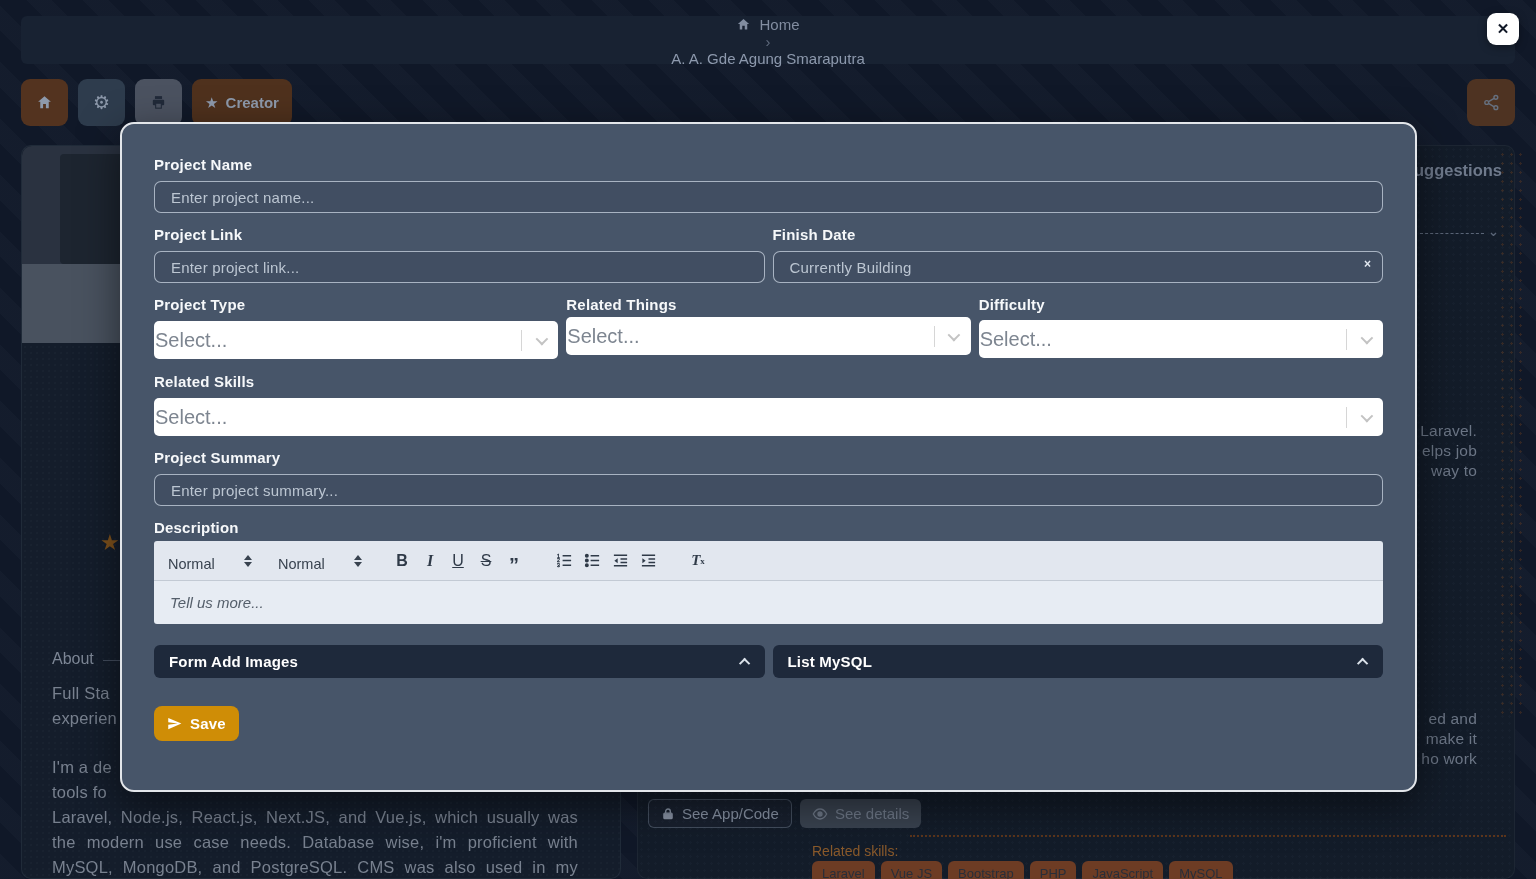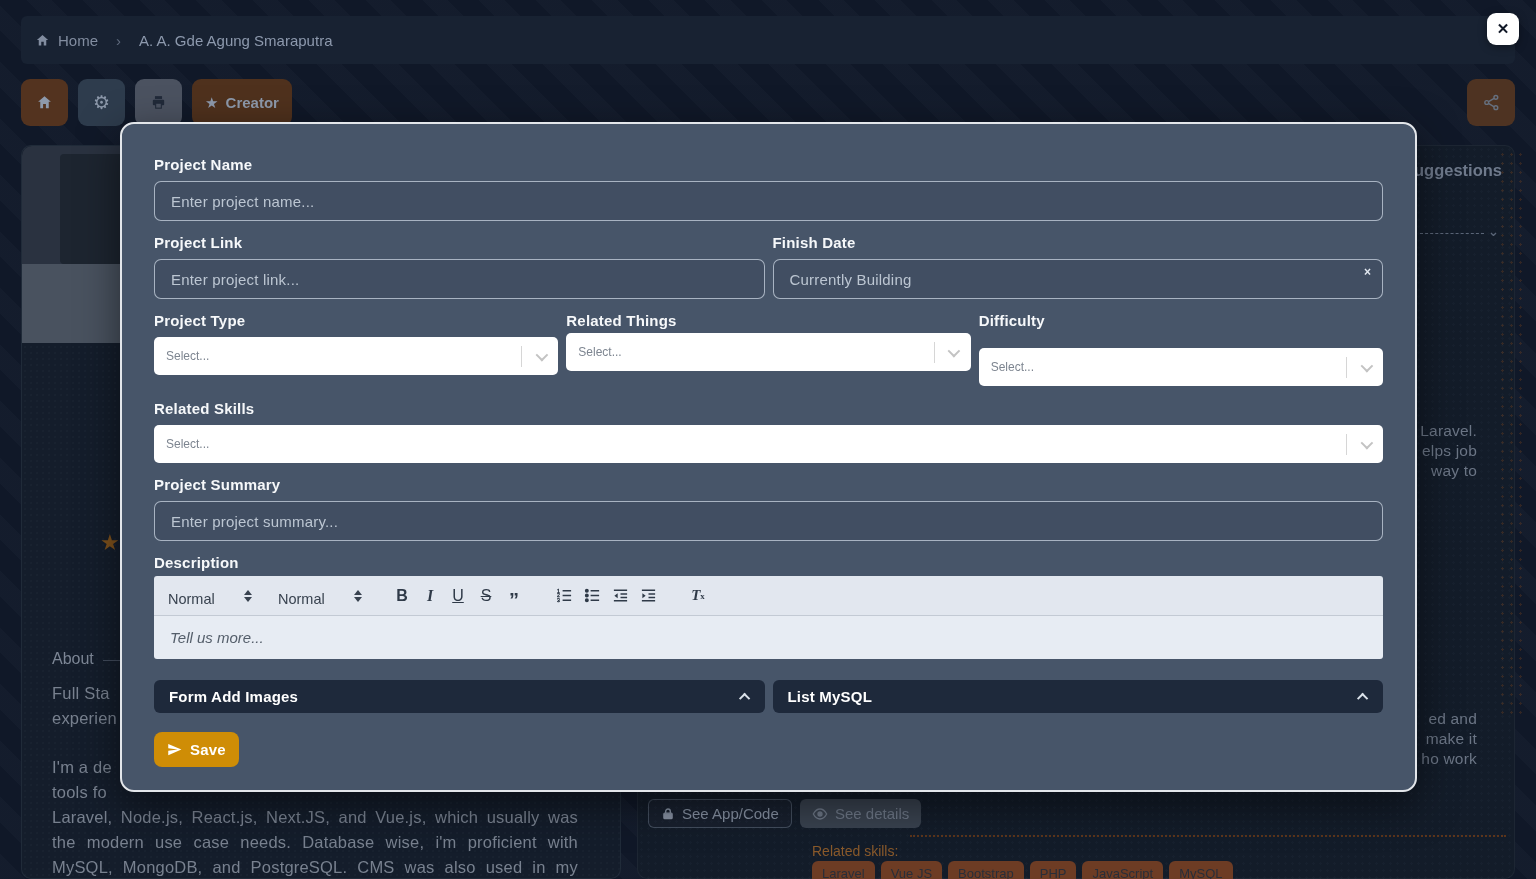"Home" .breadcrumb-bar { flex-direction: none -> column }
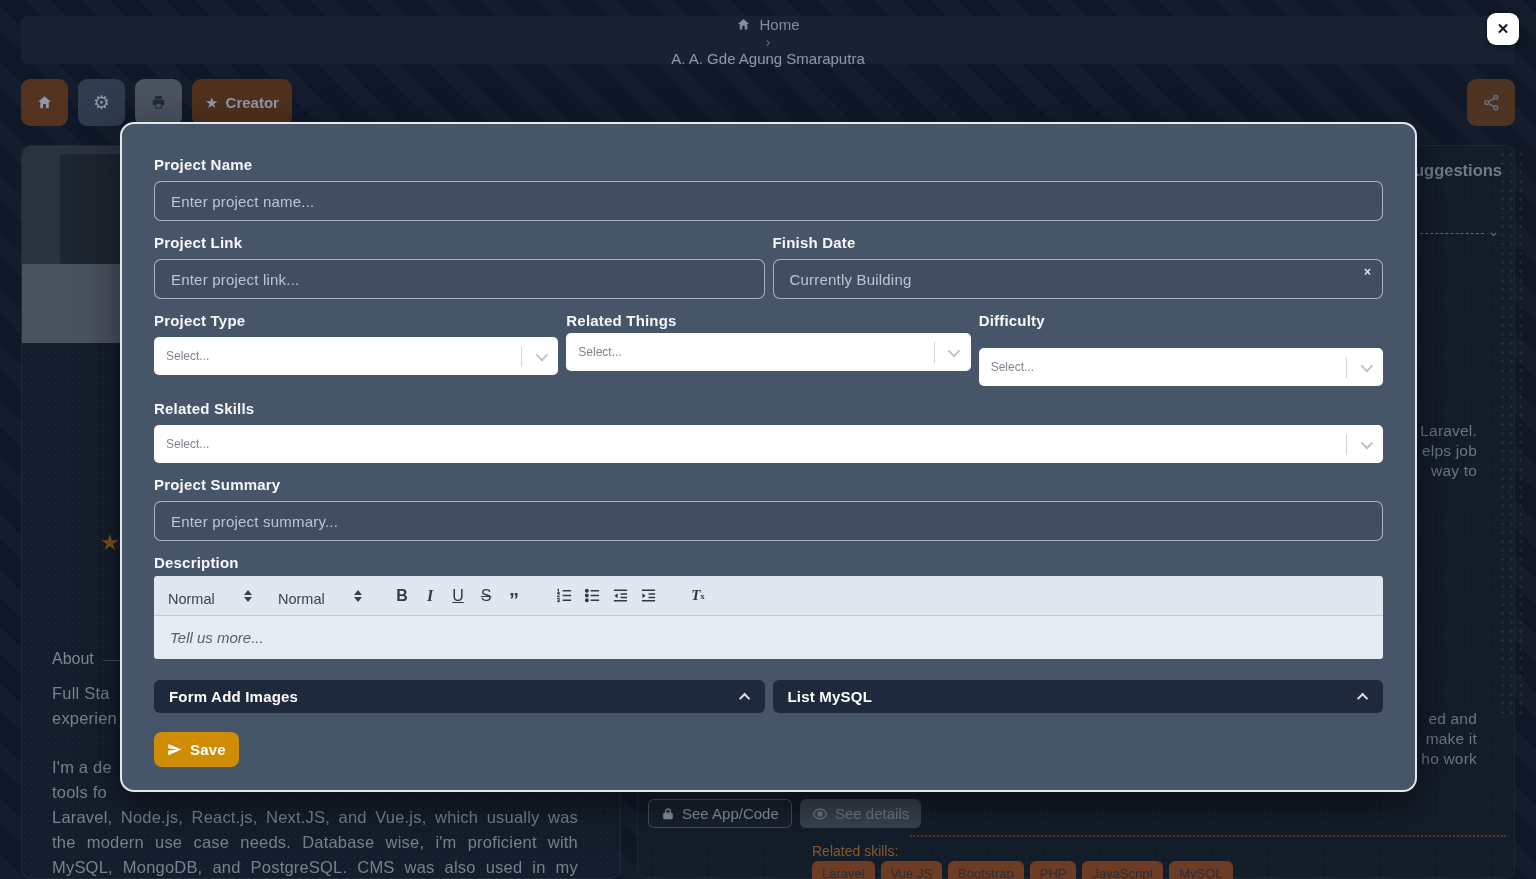"Enter project name..." .txt-input { height: 40px -> 32px }
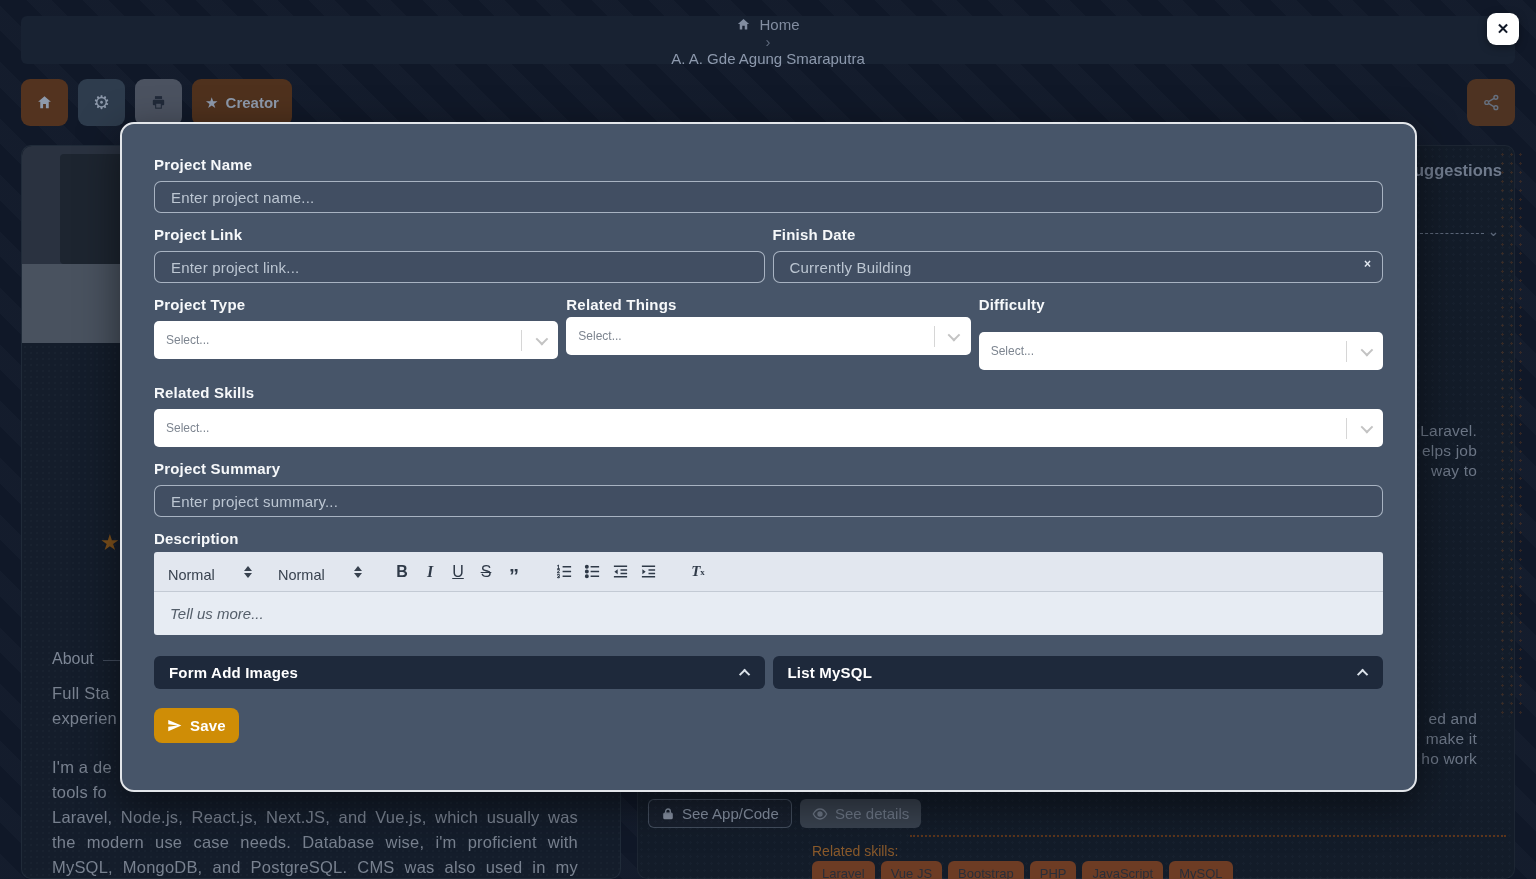"Difficulty" div.fld-label { margin-bottom: 19px -> 7px }
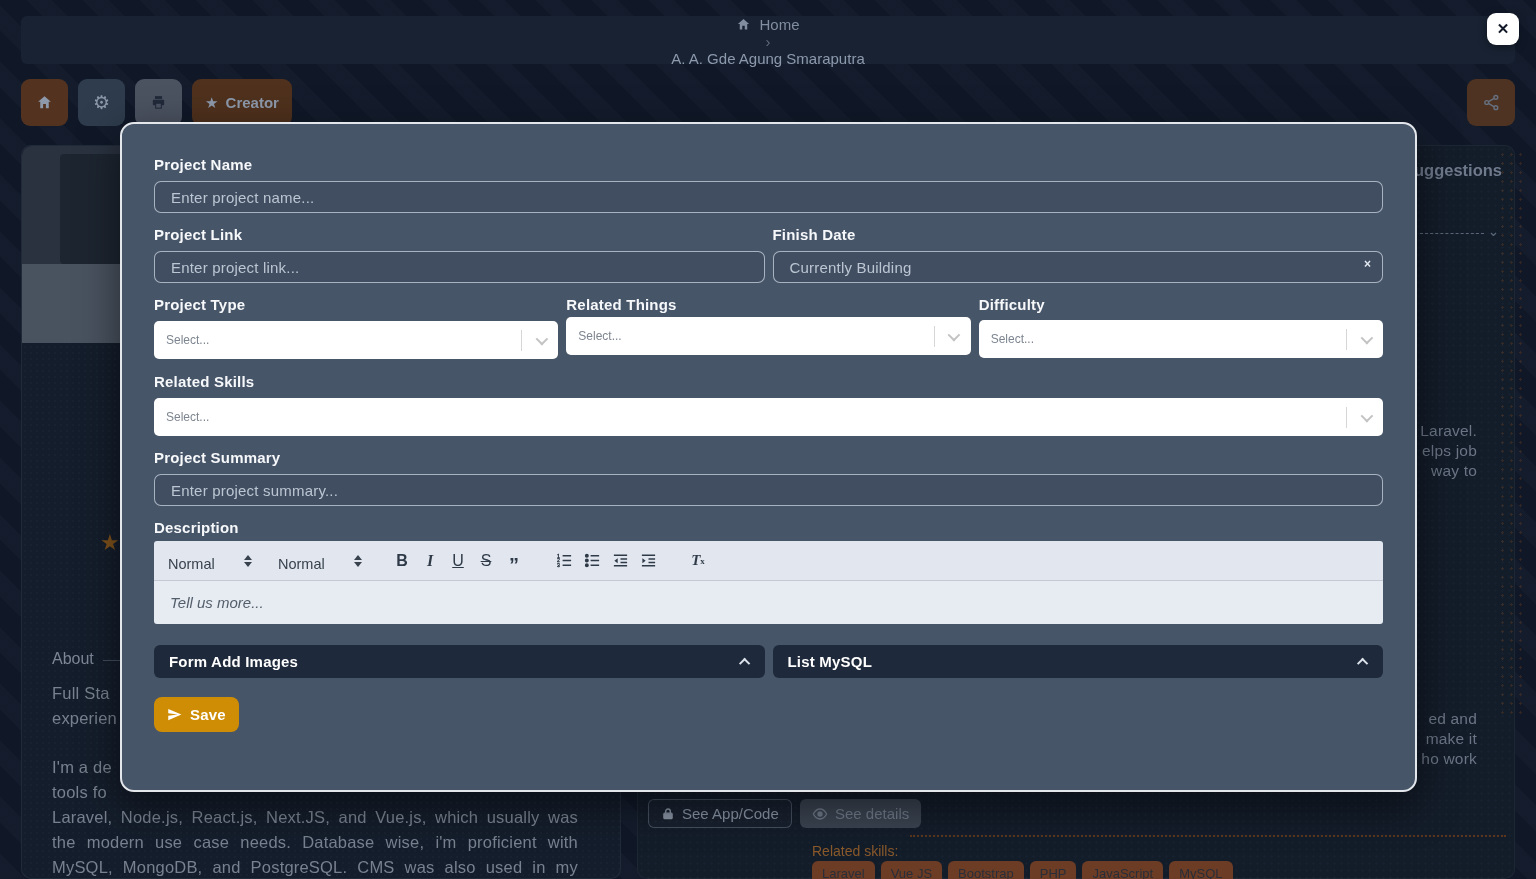"Select..." .select .sel-value { font-size: 12px -> 20px; padding-left: 12px -> 1px }
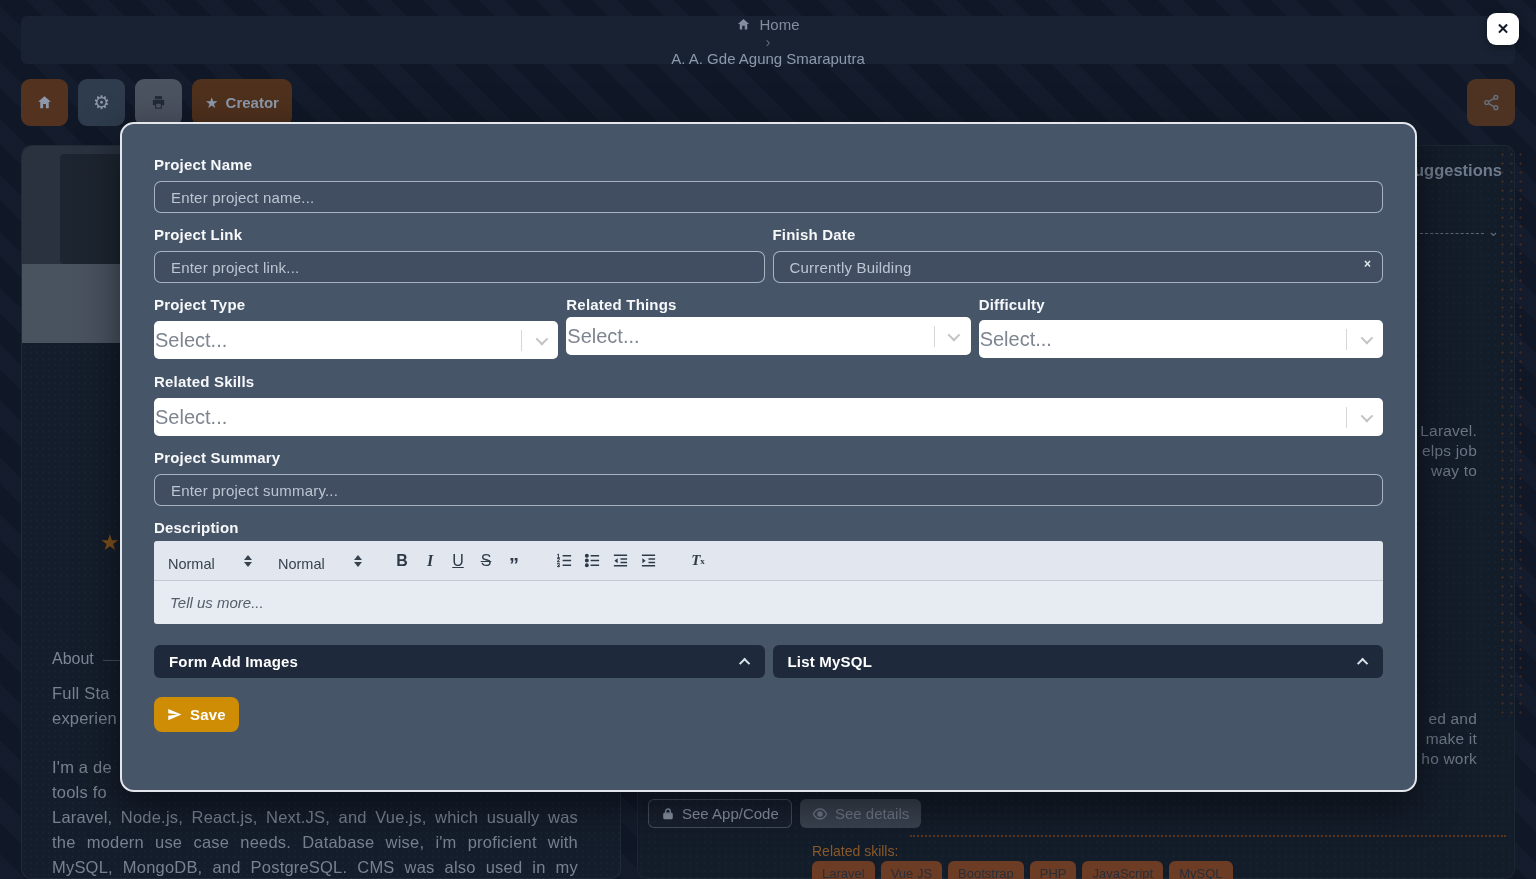"Form Add Images" div.grid2 { margin-bottom: 0 -> 9px }
